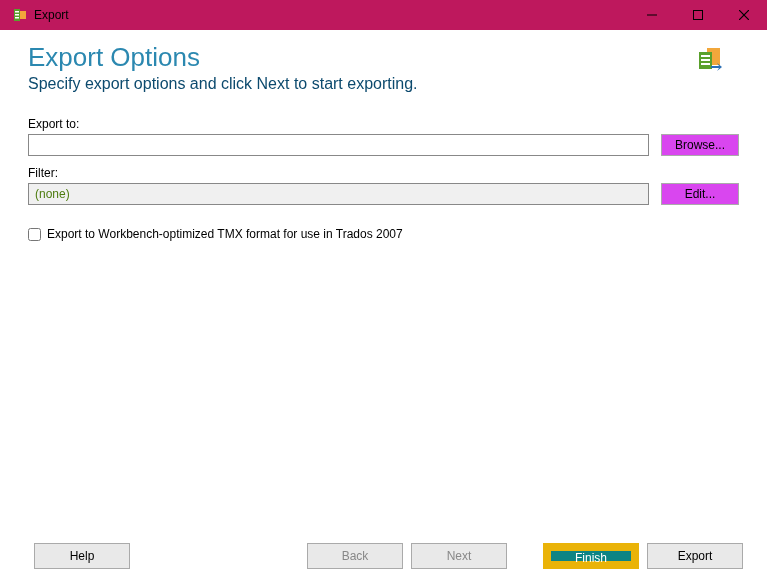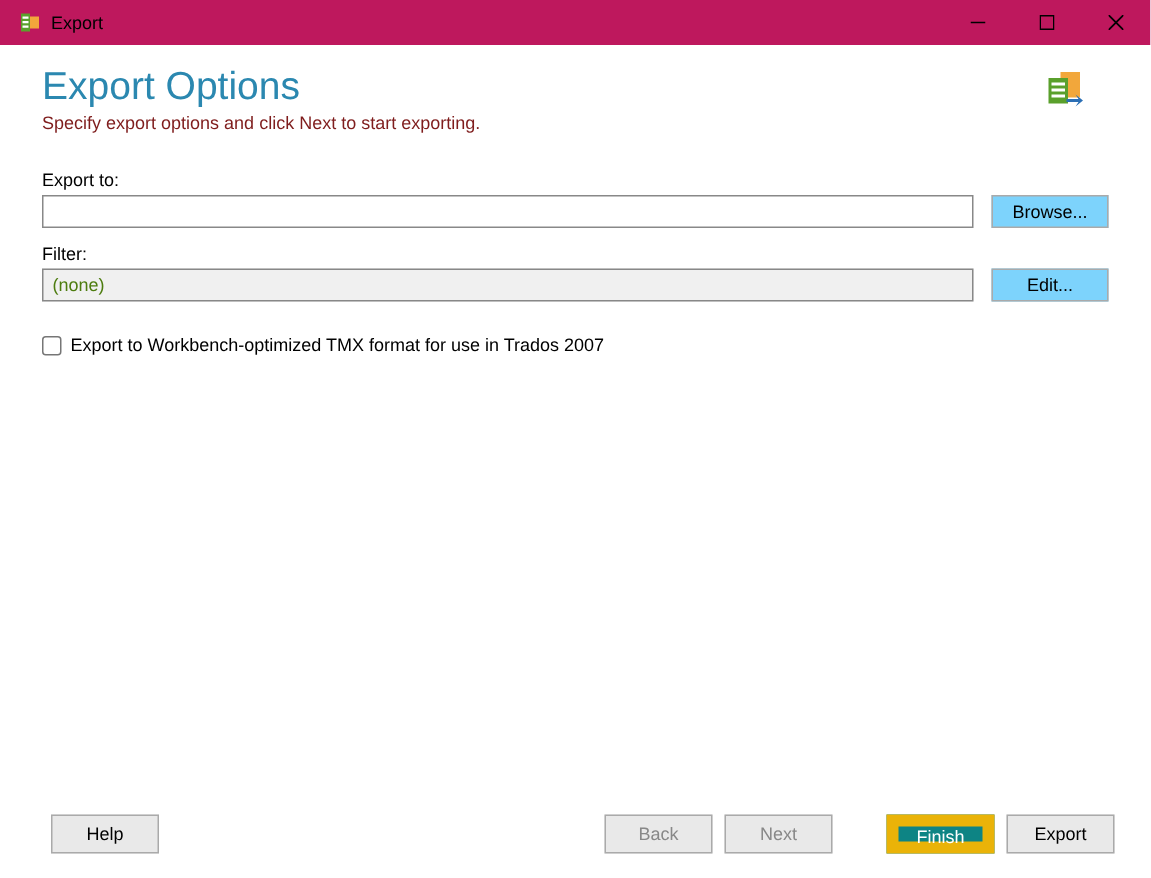"Specify export options and click" .header-subtitle { color: #7f1d1d -> #0c4a6e; font-size: 12px -> 16px }
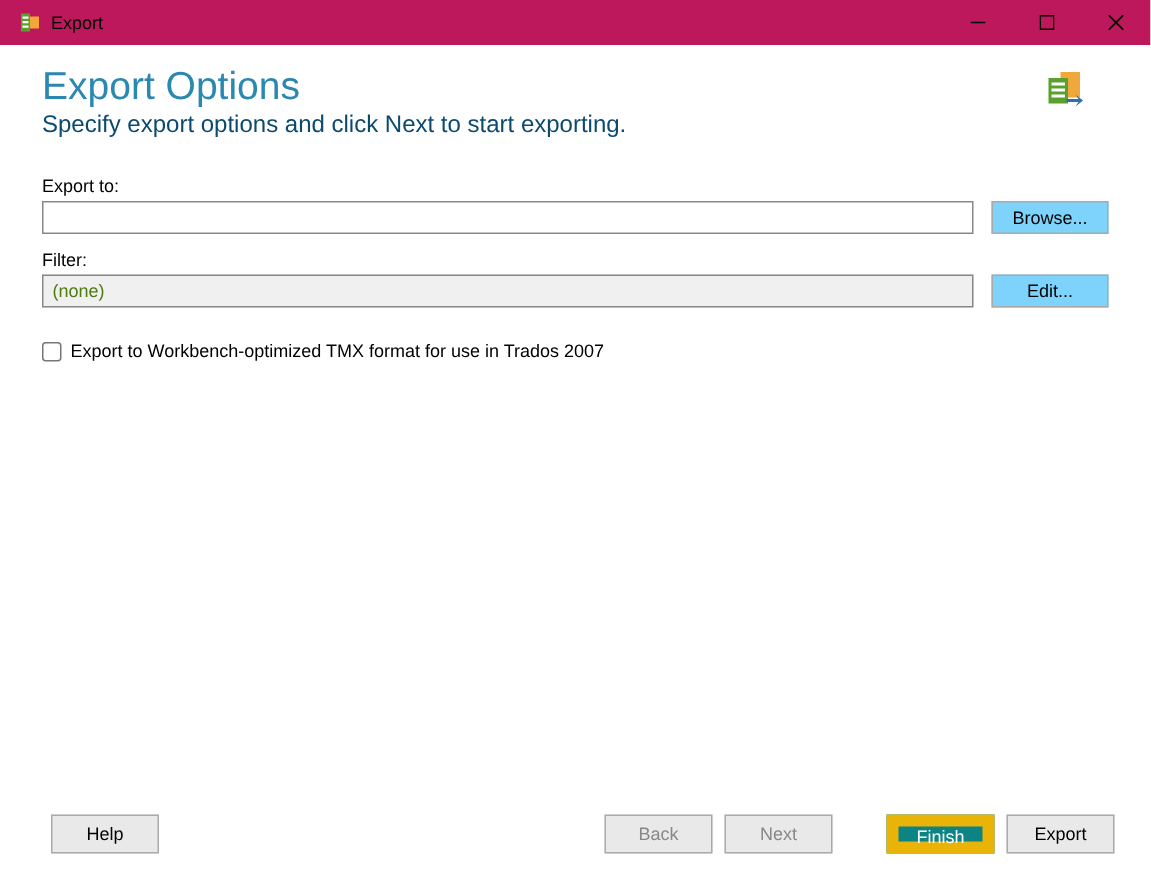"Browse..." .side-btn { background: #7dd3fc -> #d946ef }
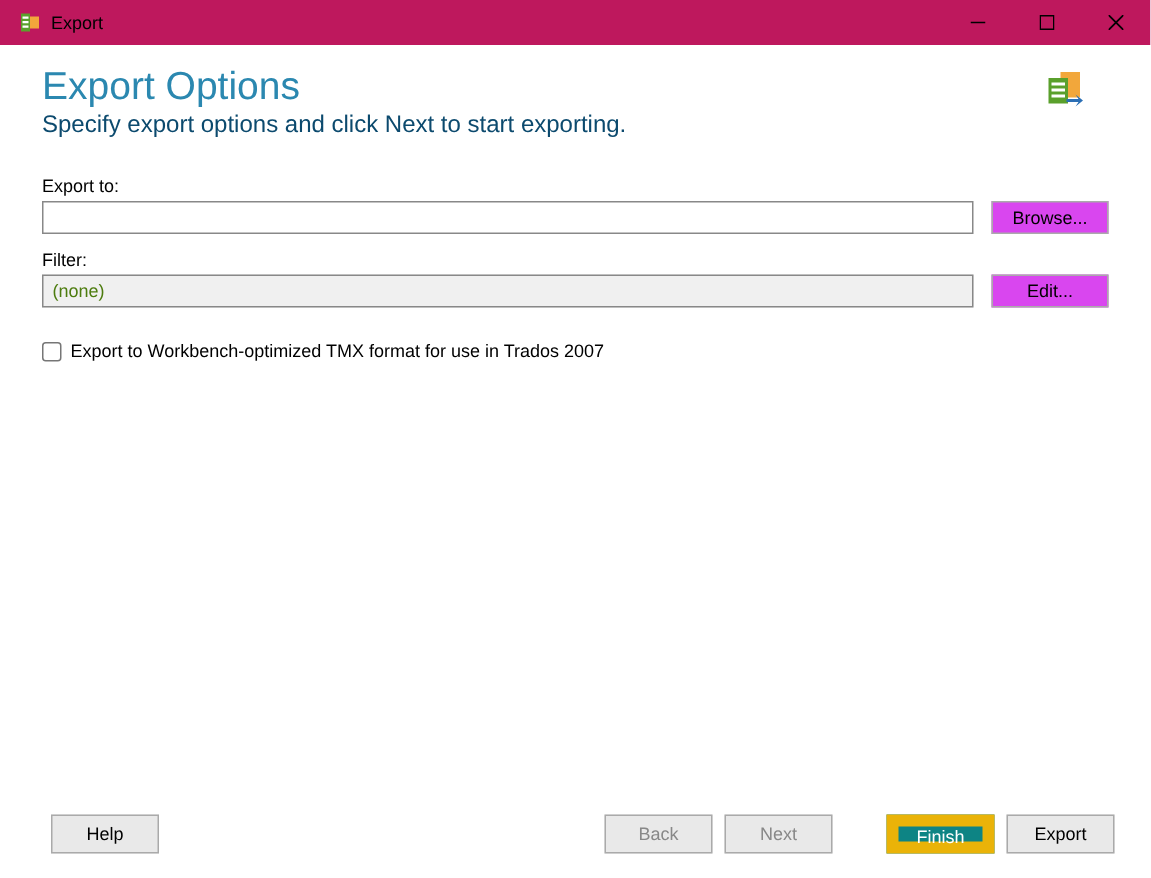"Help" .footer-btn { width: 72px -> 96px }
